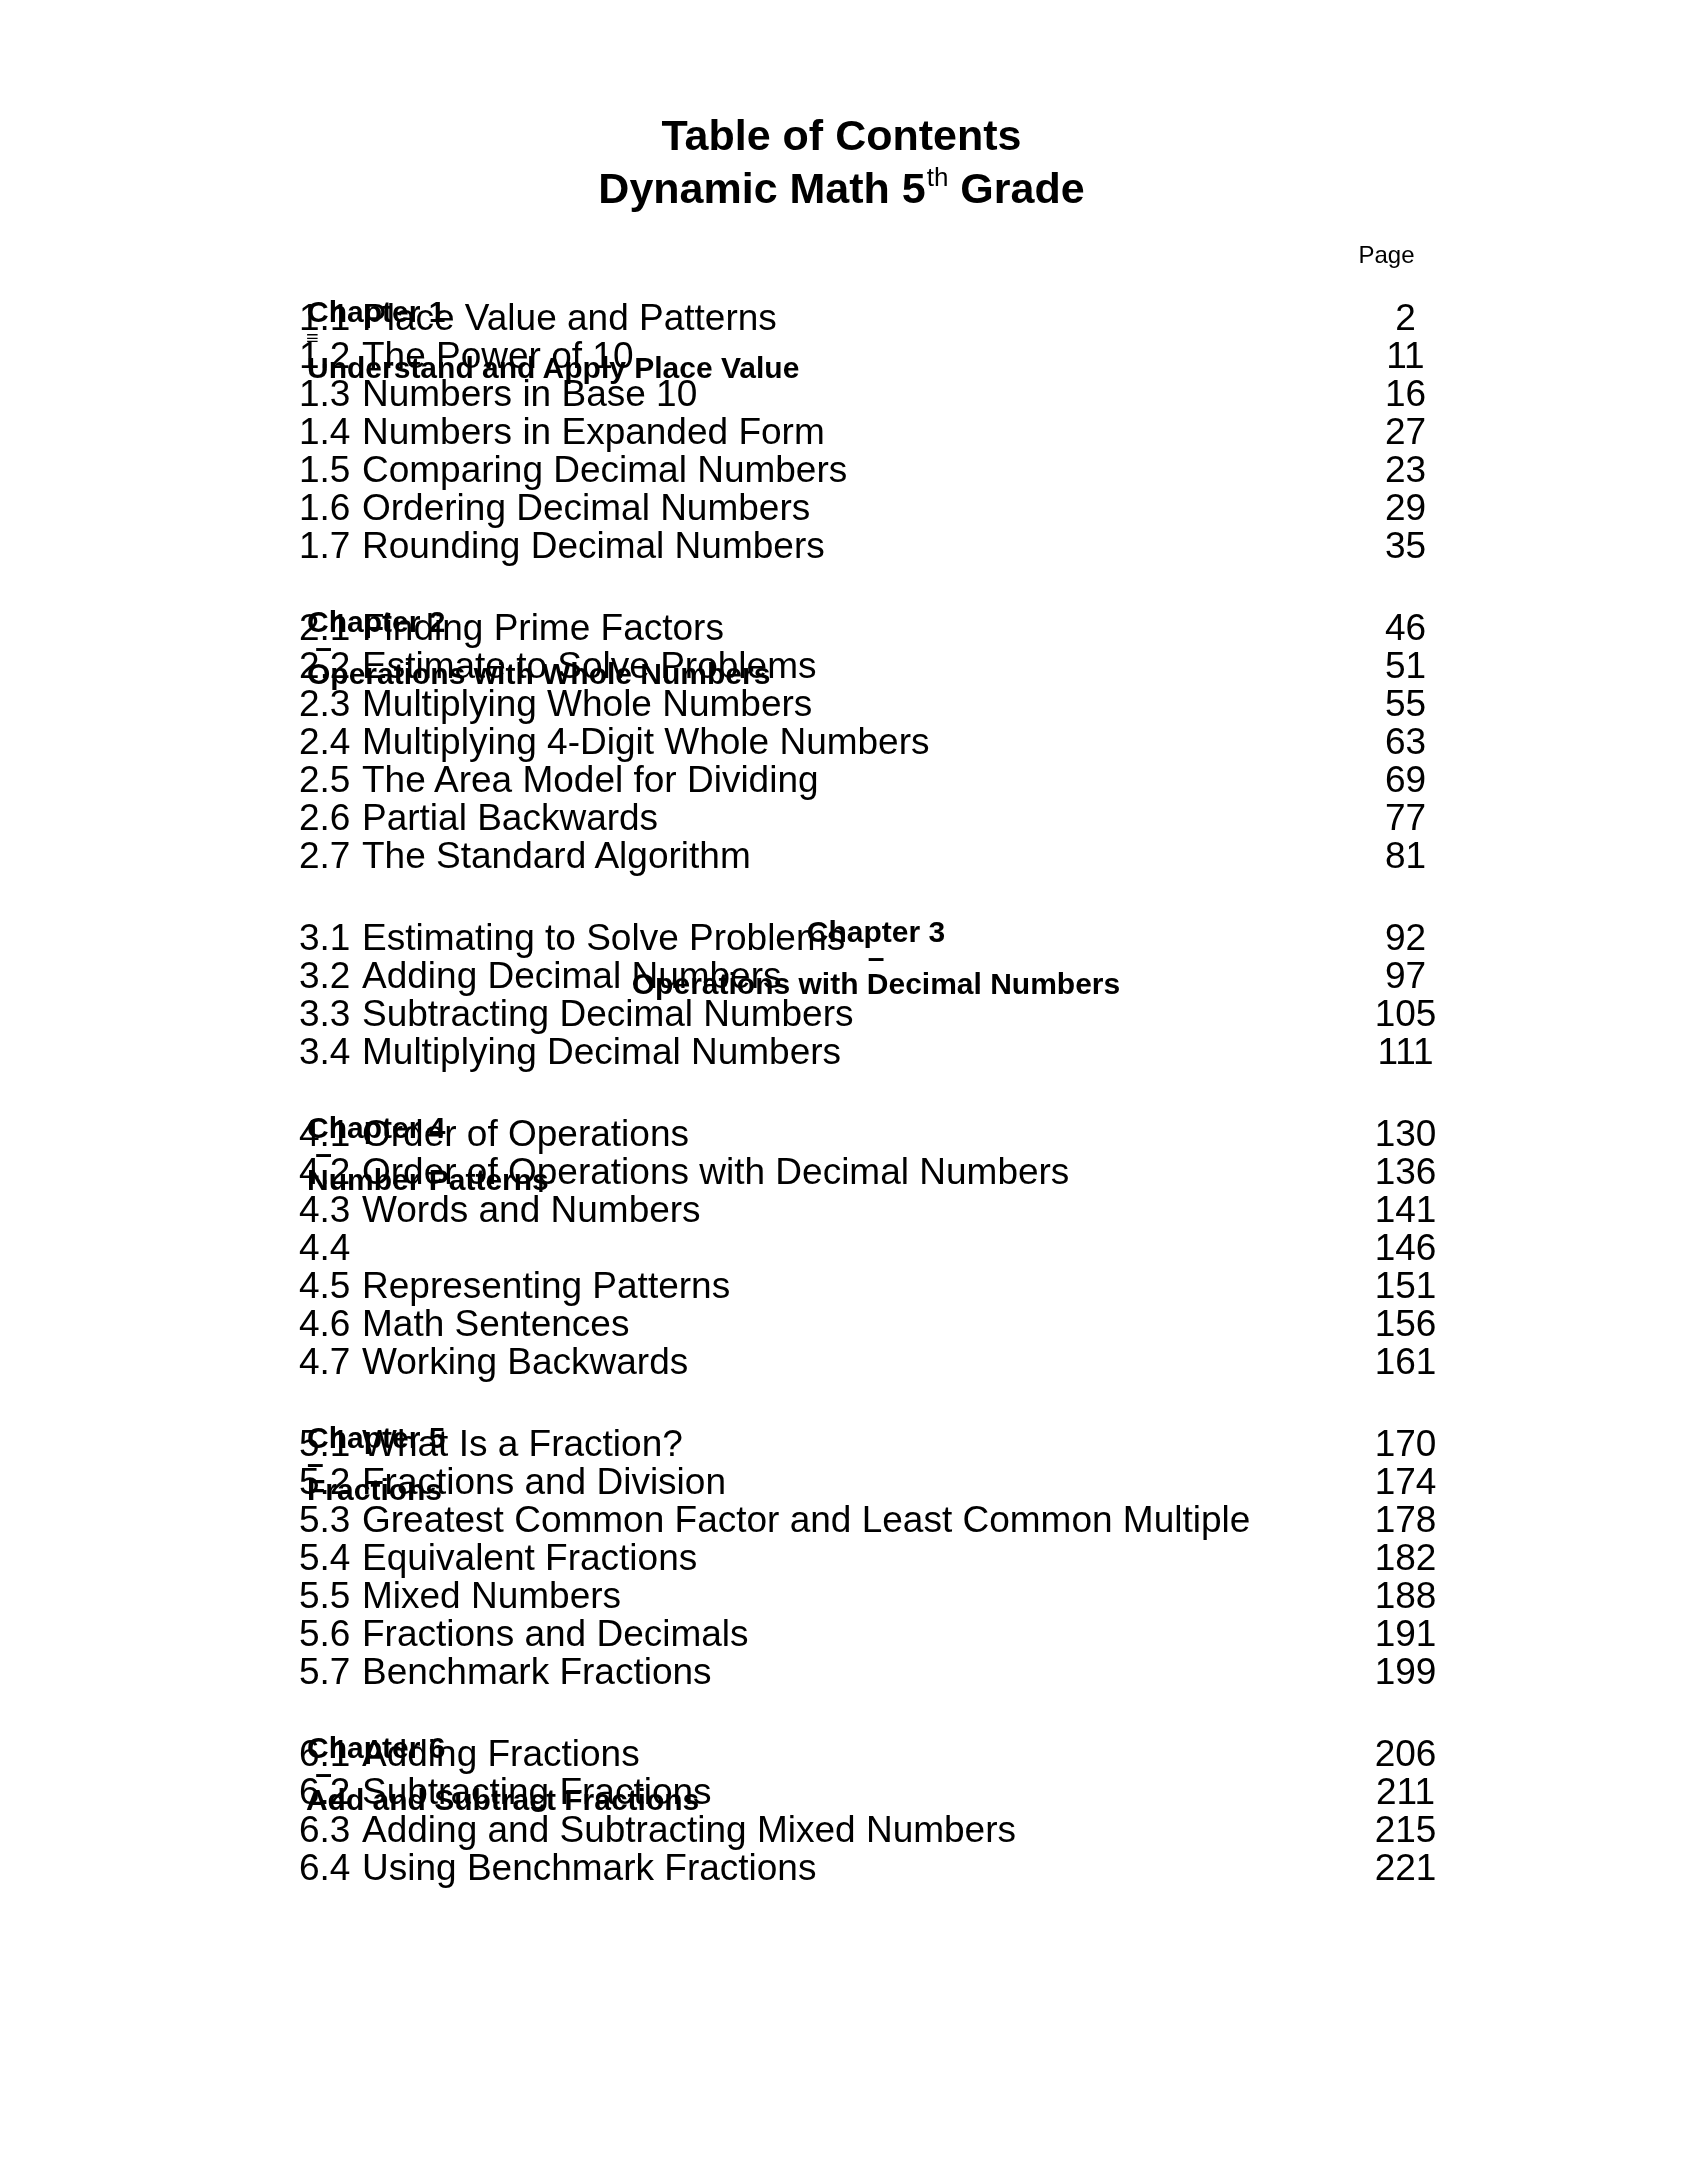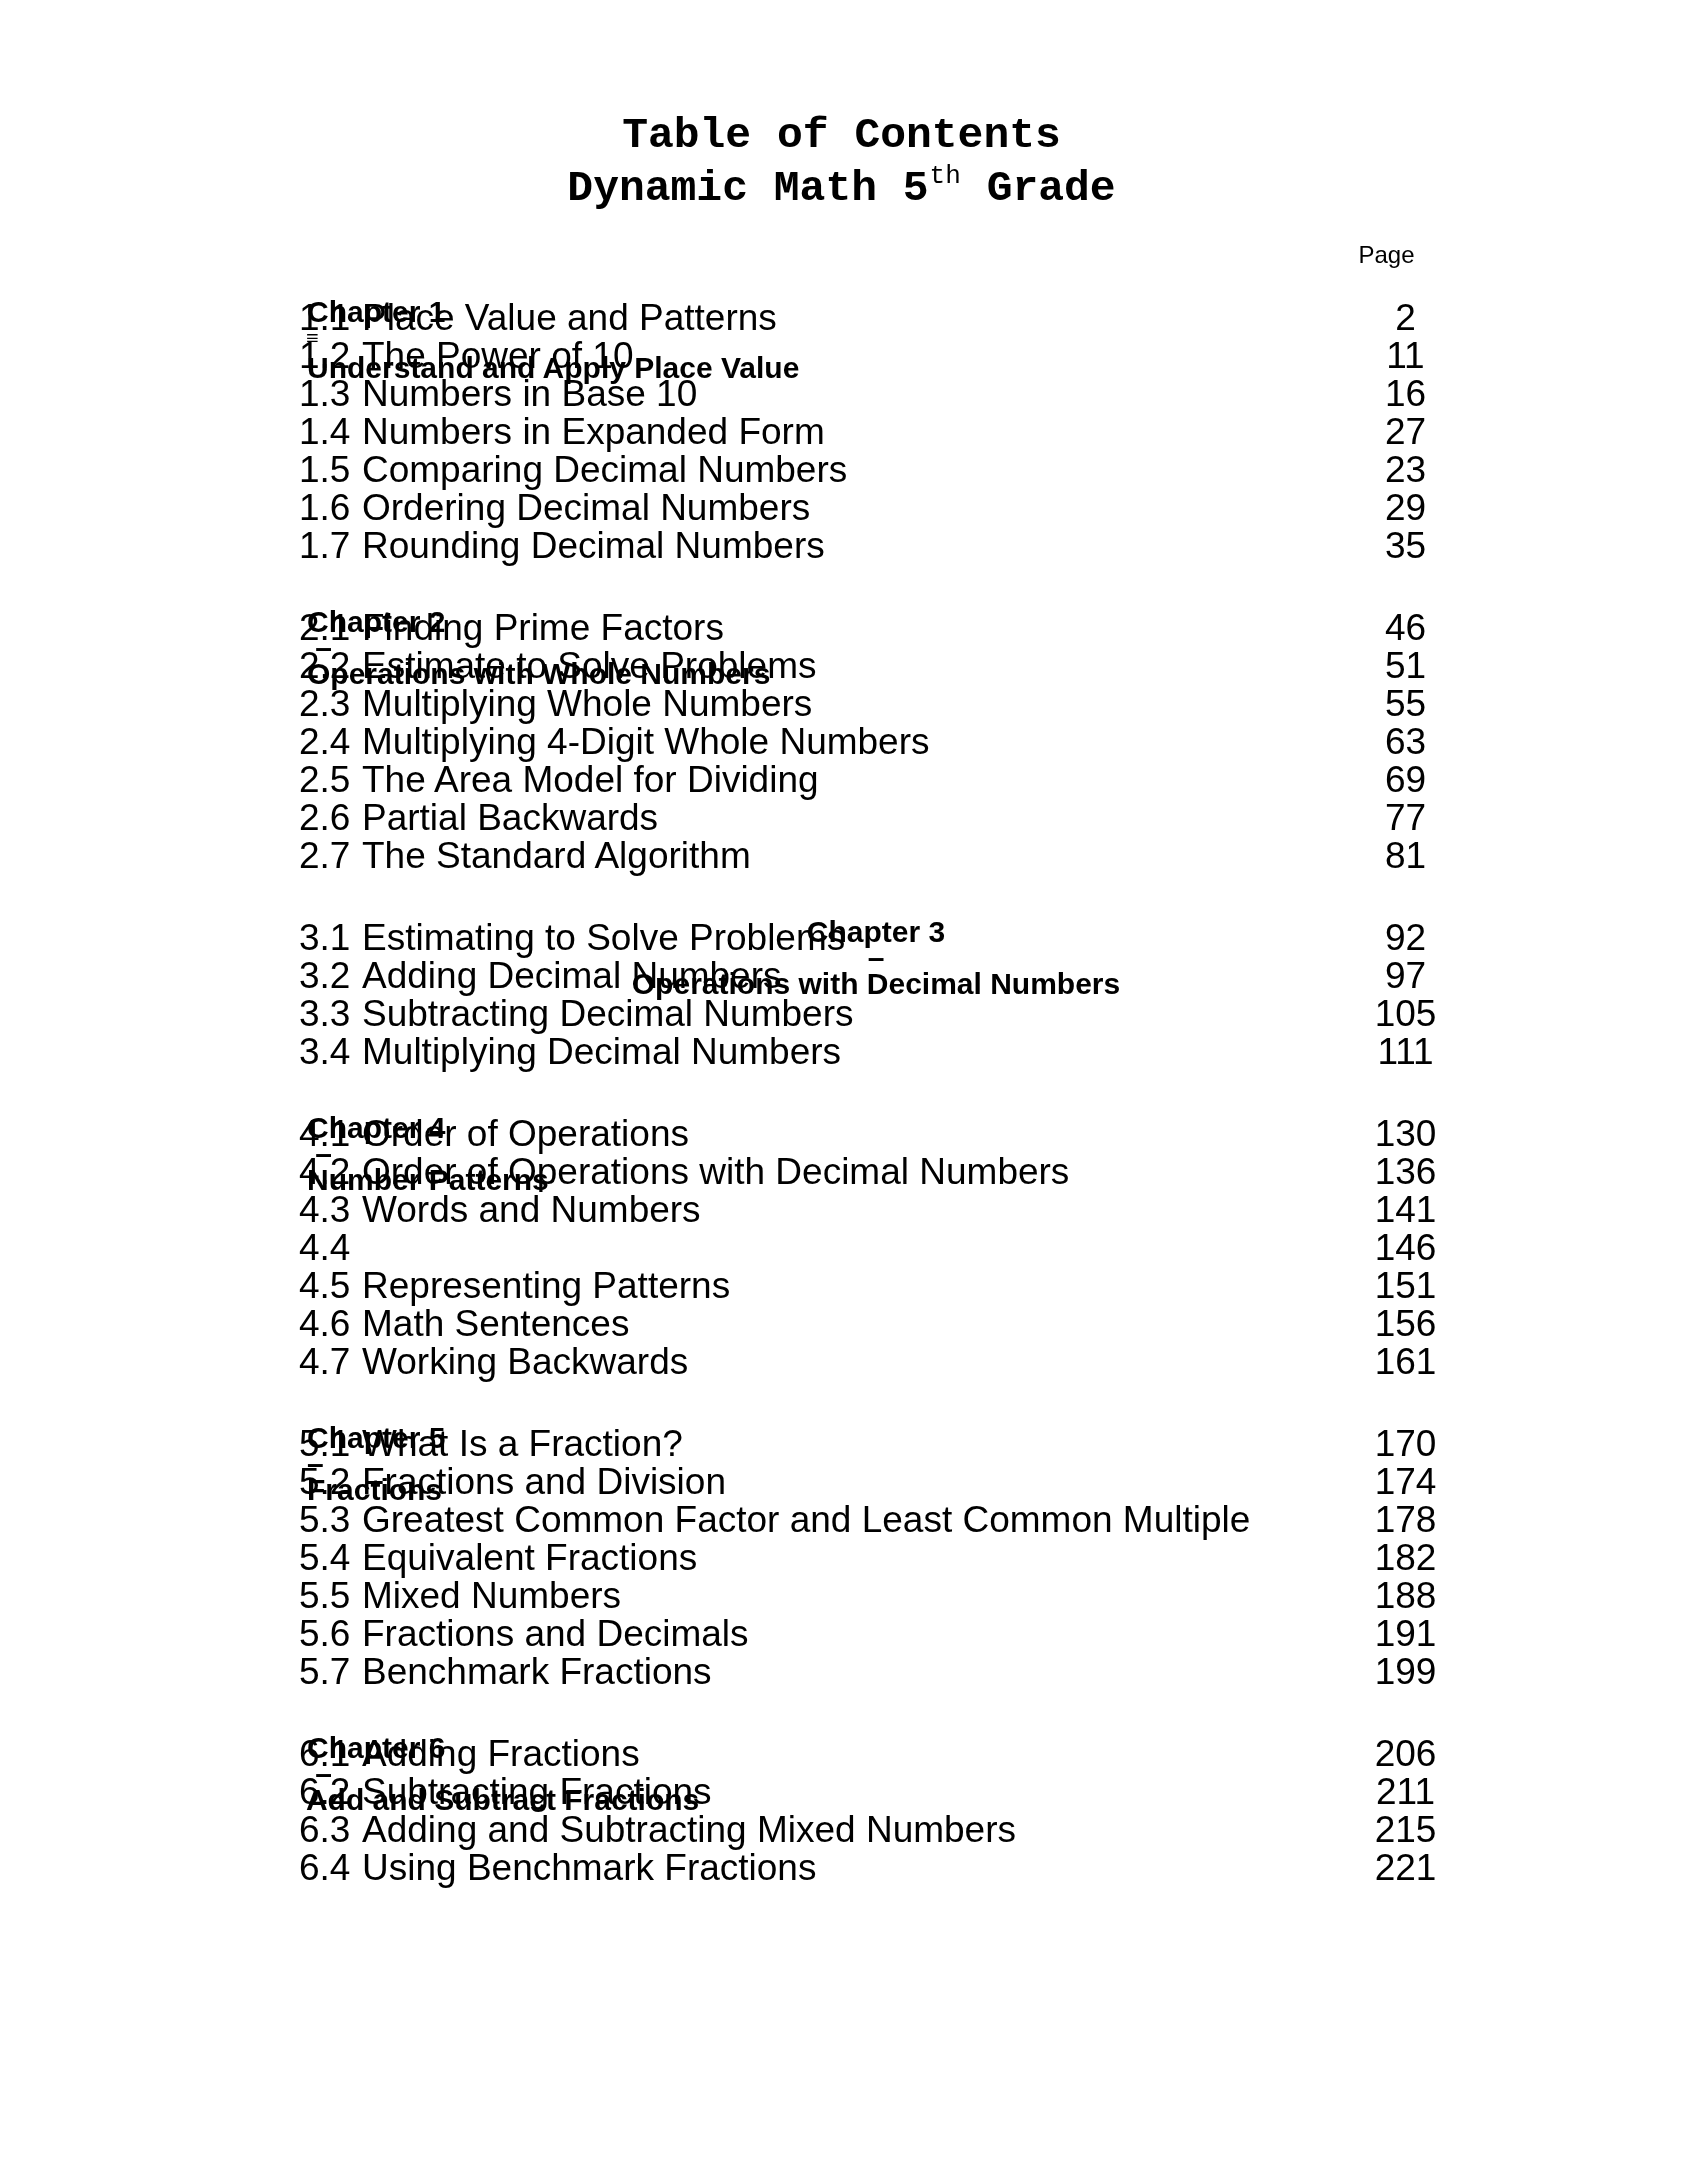"Table of Contents" .title-line { font-family: Liberation Mono, monospace -> Liberation Sans, sans-serif }
